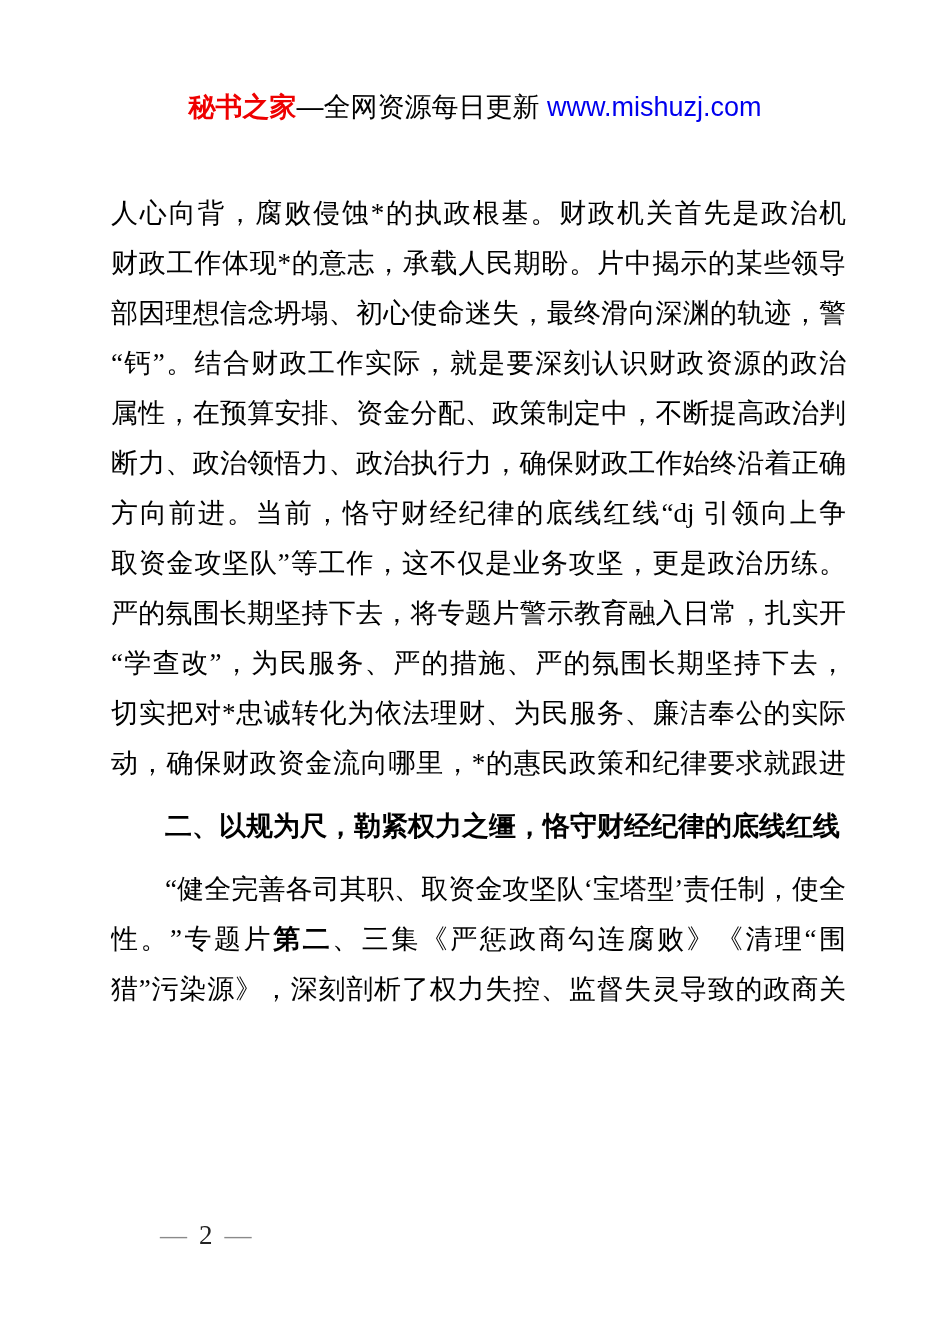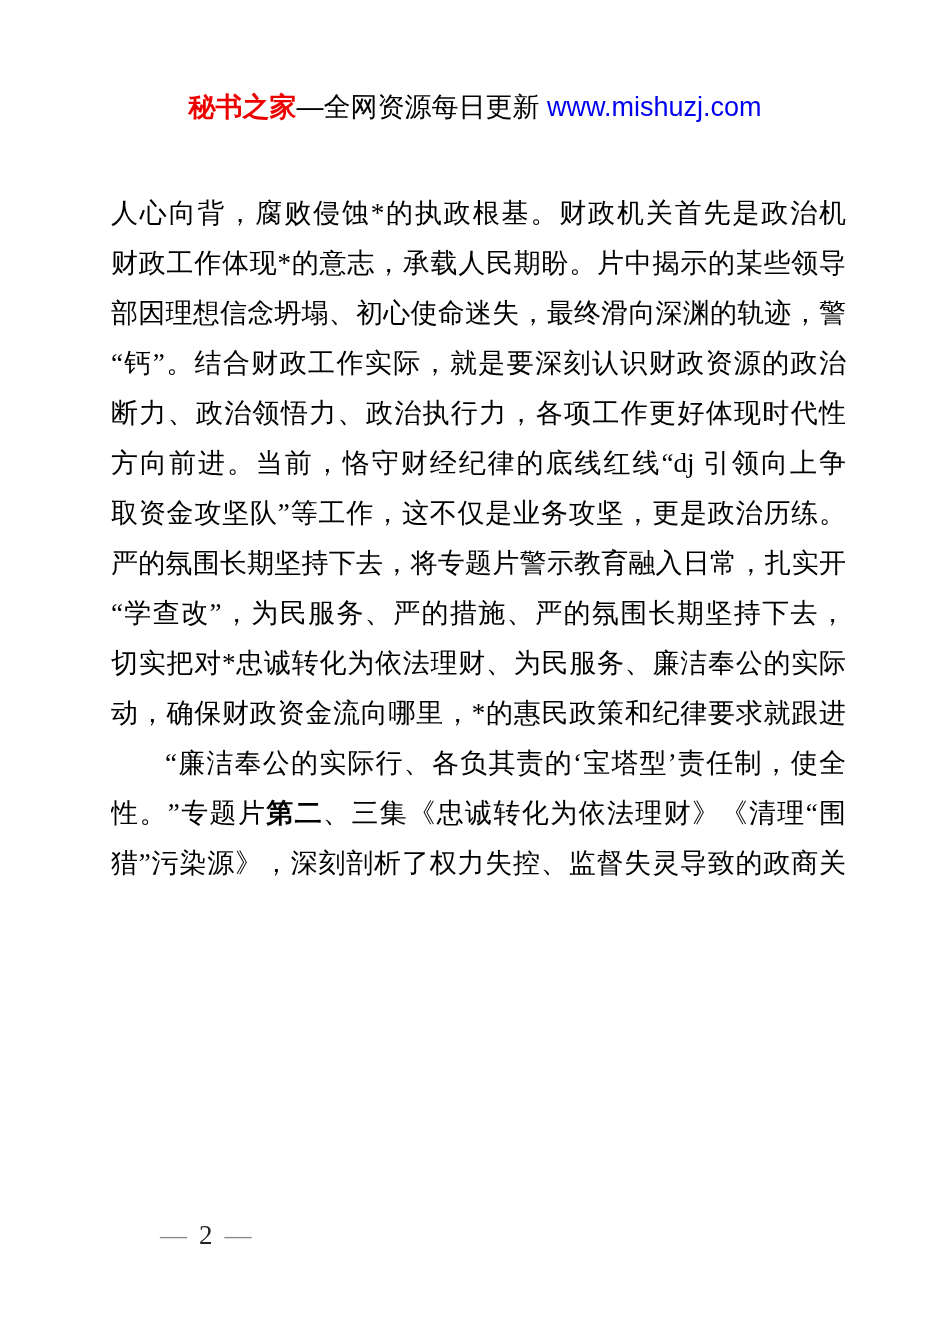"属性，在预算安排、资金分配、政策制定中，不断提高政治判" div.line { html: none -> <div>属性，在预算安排、资金分配、政策制定中，不断提高政治判</div> }
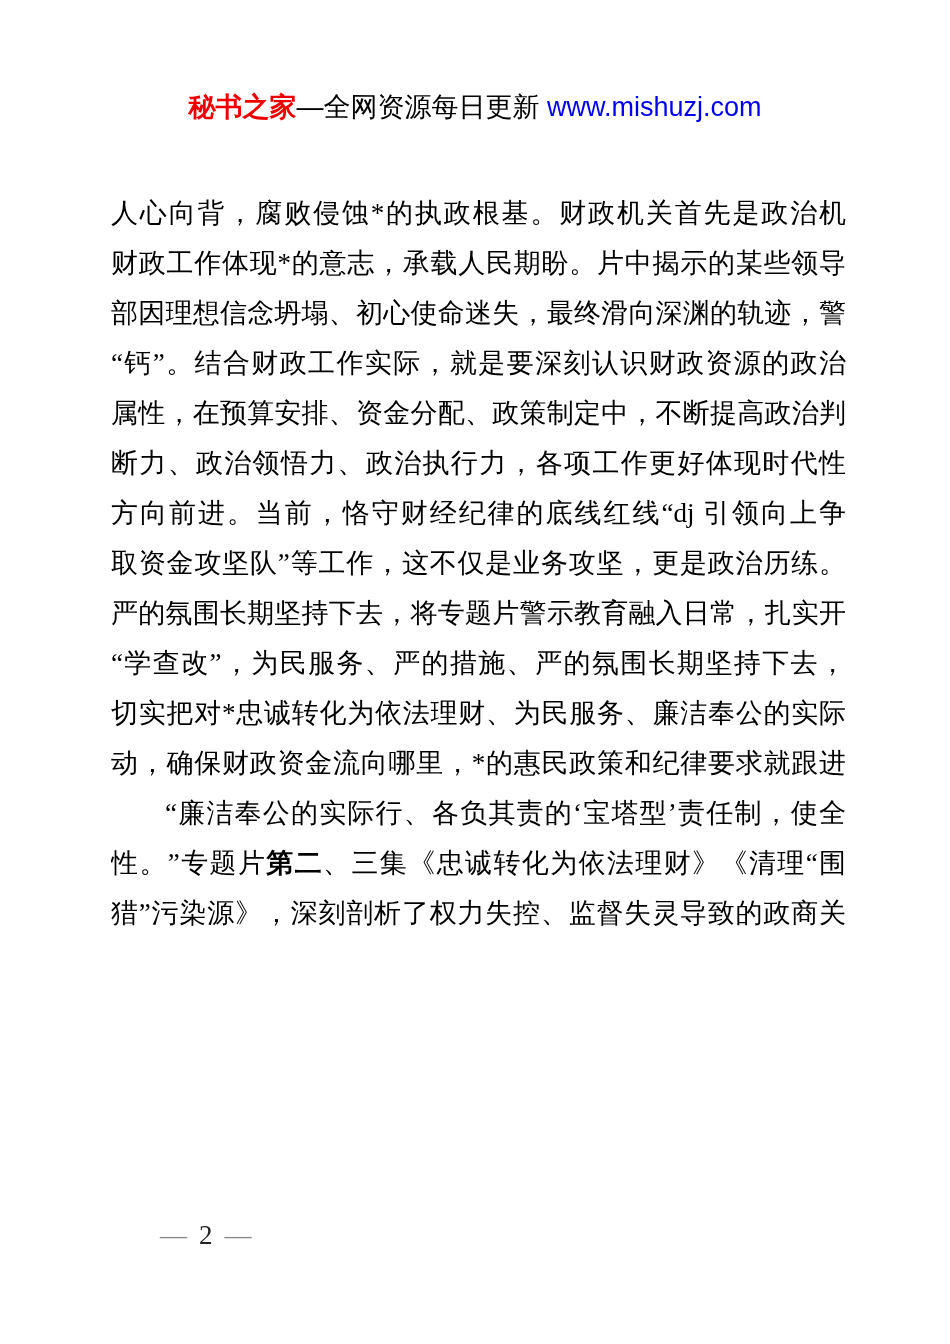"断力、政治领悟力、政治执行力，各项工作更好体现时代性" div.line { text: 各项工作更好体现时代性 -> 确保财政工作始终沿着正确 }
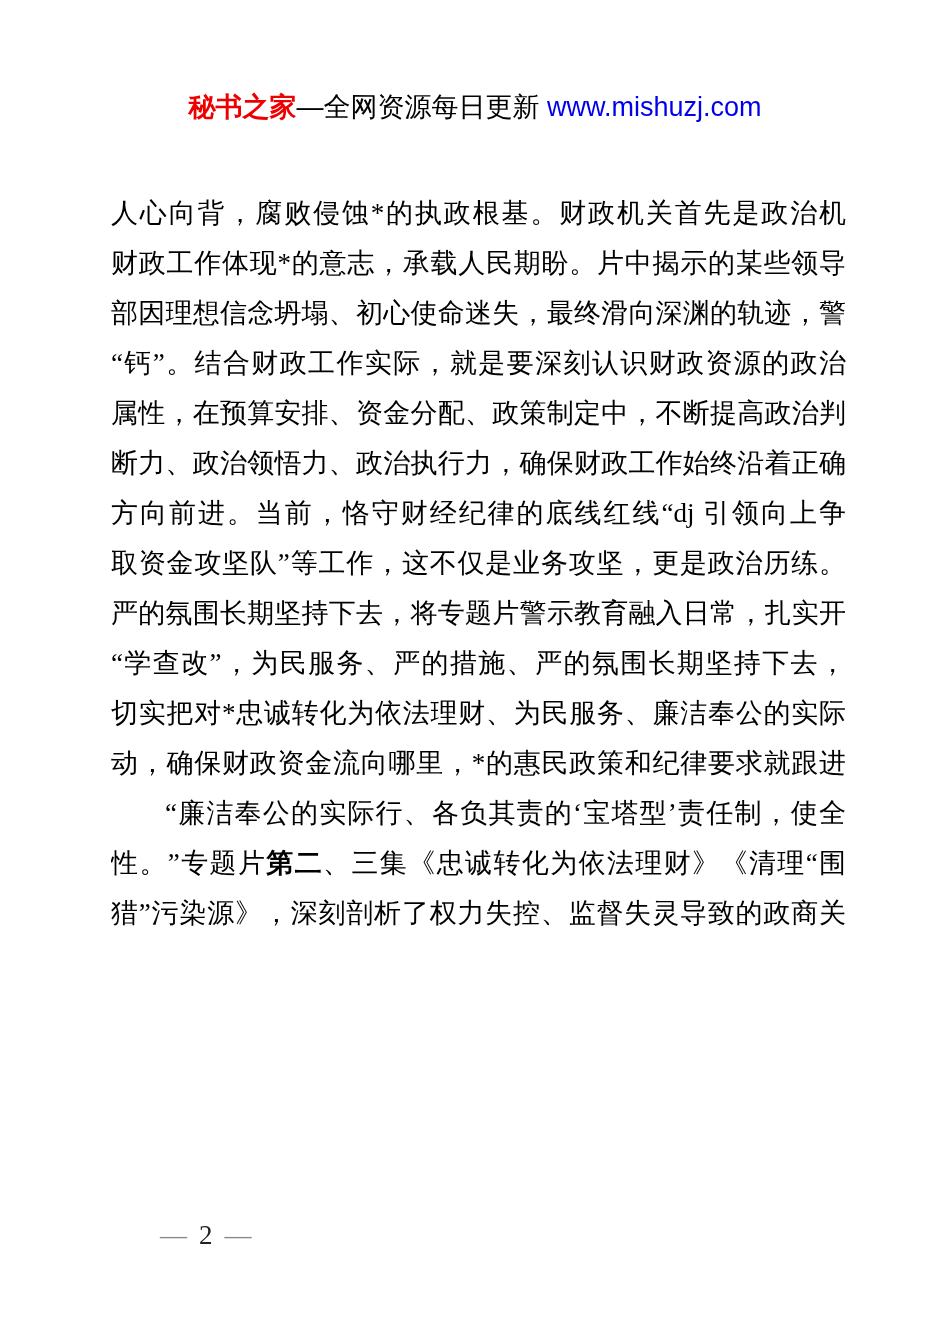"二、以规为尺，勒紧权力之缰，恪守财经纪律的底线红线" div.section-heading { html: none -> <div>二、以规为尺，勒紧权力之缰，恪守财经纪律的底线红线</div> }
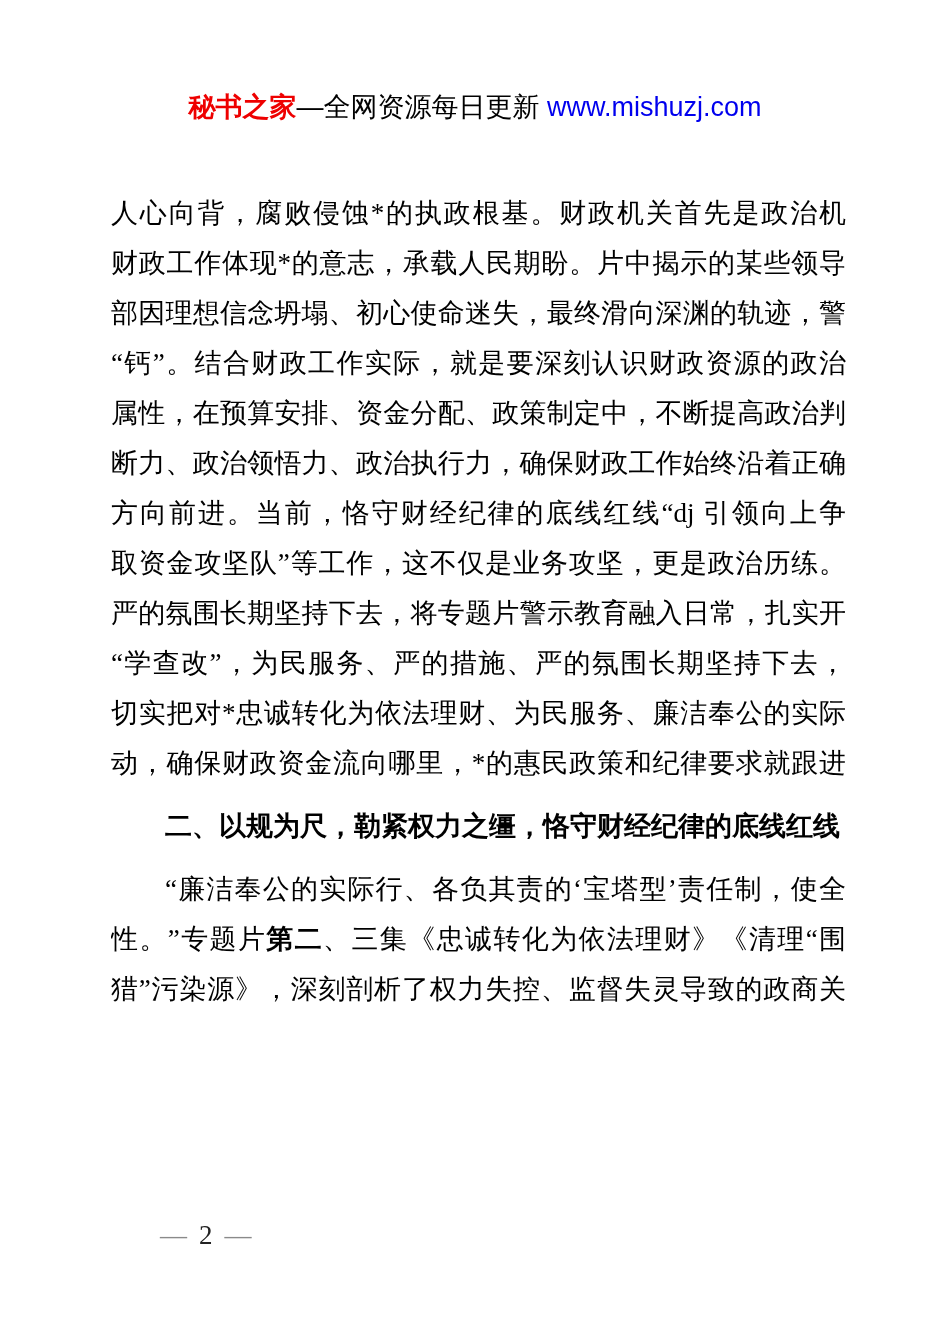"“廉洁奉公的实际行、各负其责的‘宝塔型’责任制，使全" div.line { text: 廉洁奉公的实际行、各负其责的 -> 健全完善各司其职、取资金攻坚队 }
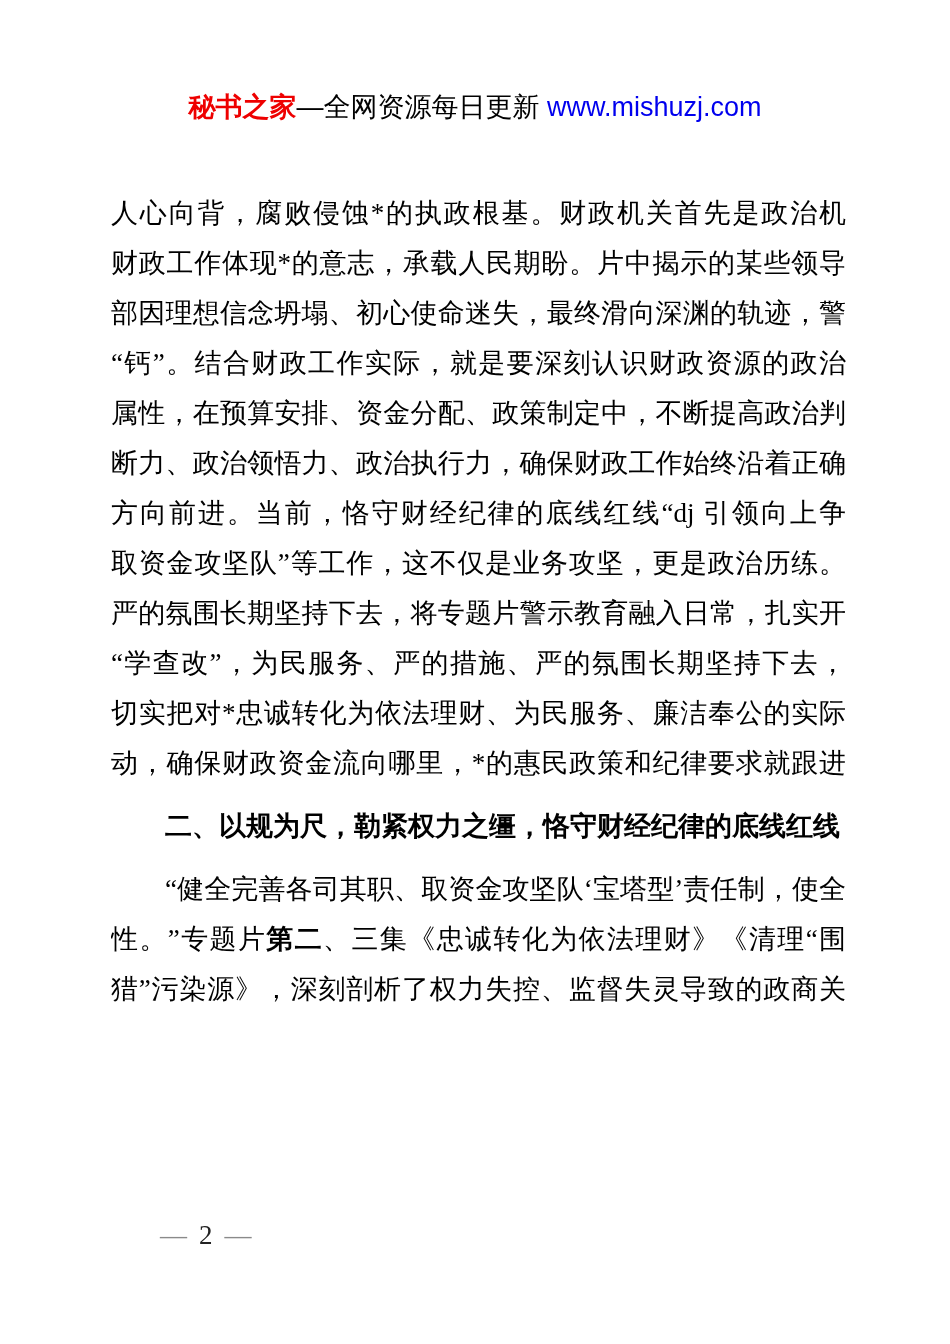"、三集《忠诚转化为依法理财》《清理“围" span { text: 忠诚转化为依法理财 -> 严惩政商勾连腐败 }
